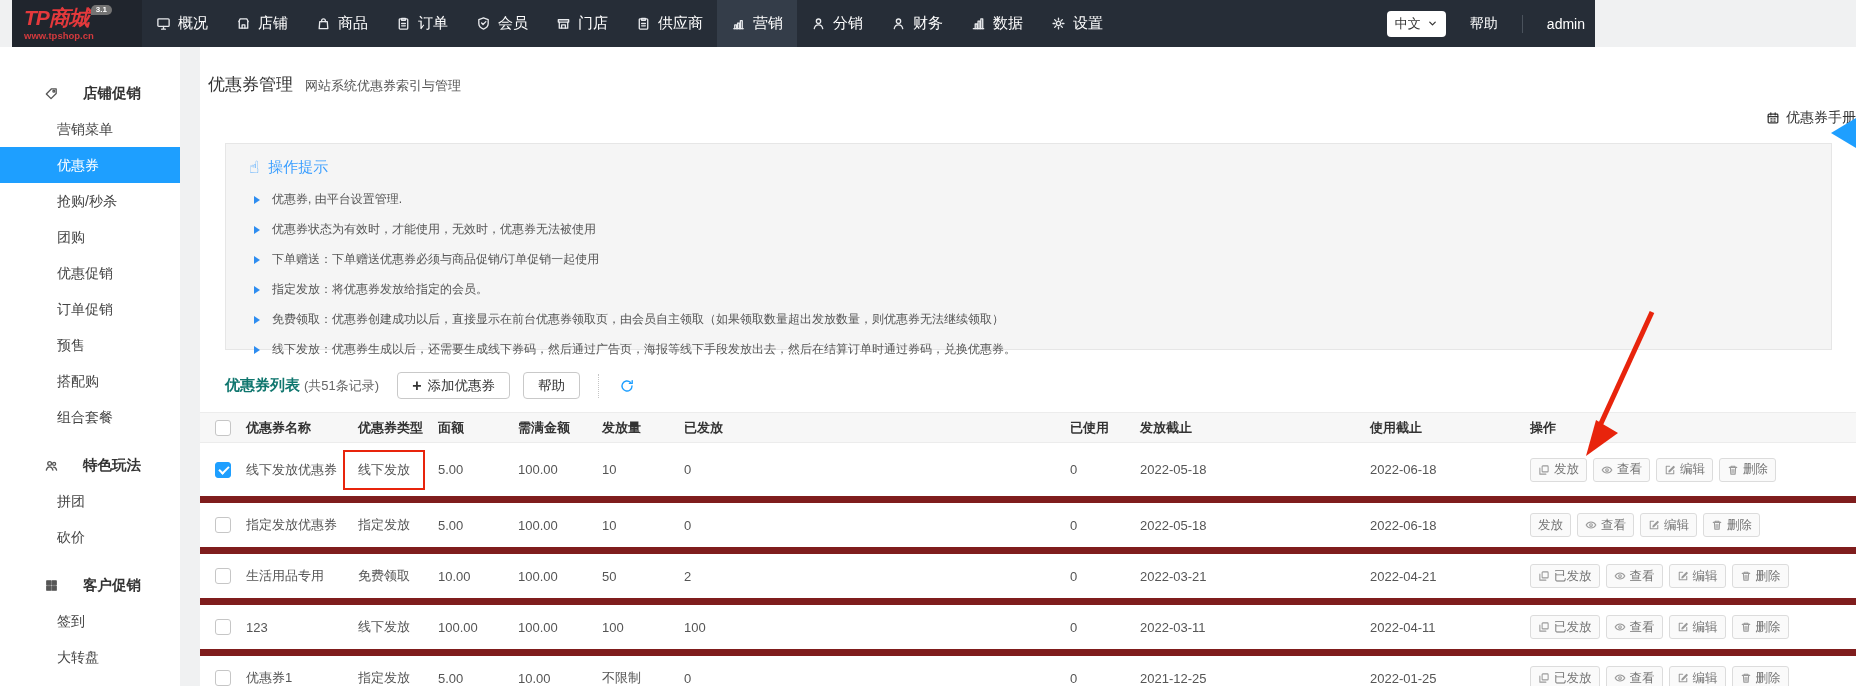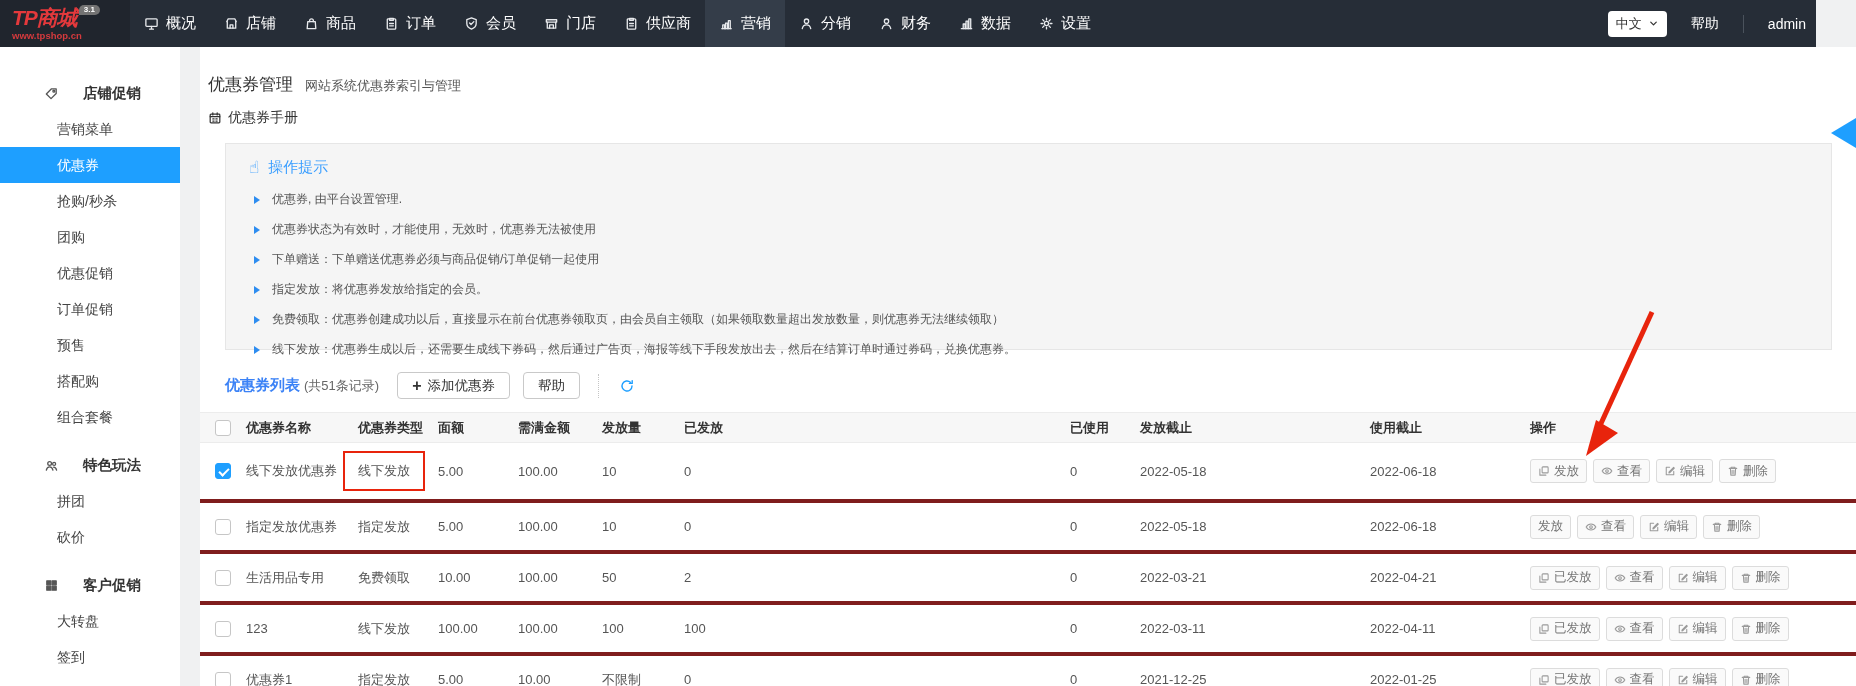"TP商城" .topbar { left: 0 -> 12px; width: 1816px -> 1583px }
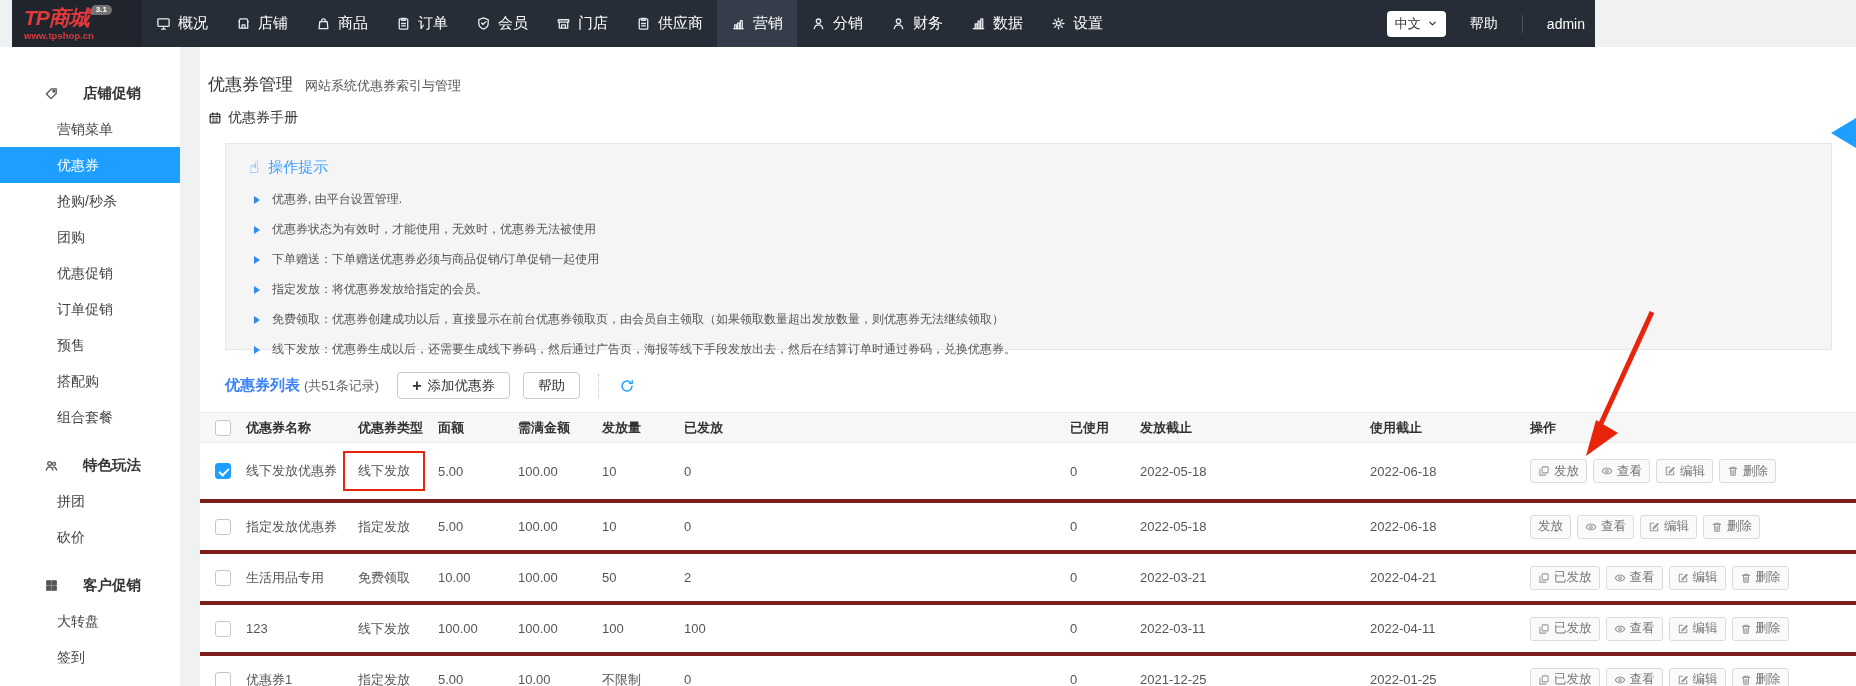"优惠券手册" .manual-row { justify-content: none -> flex-end }
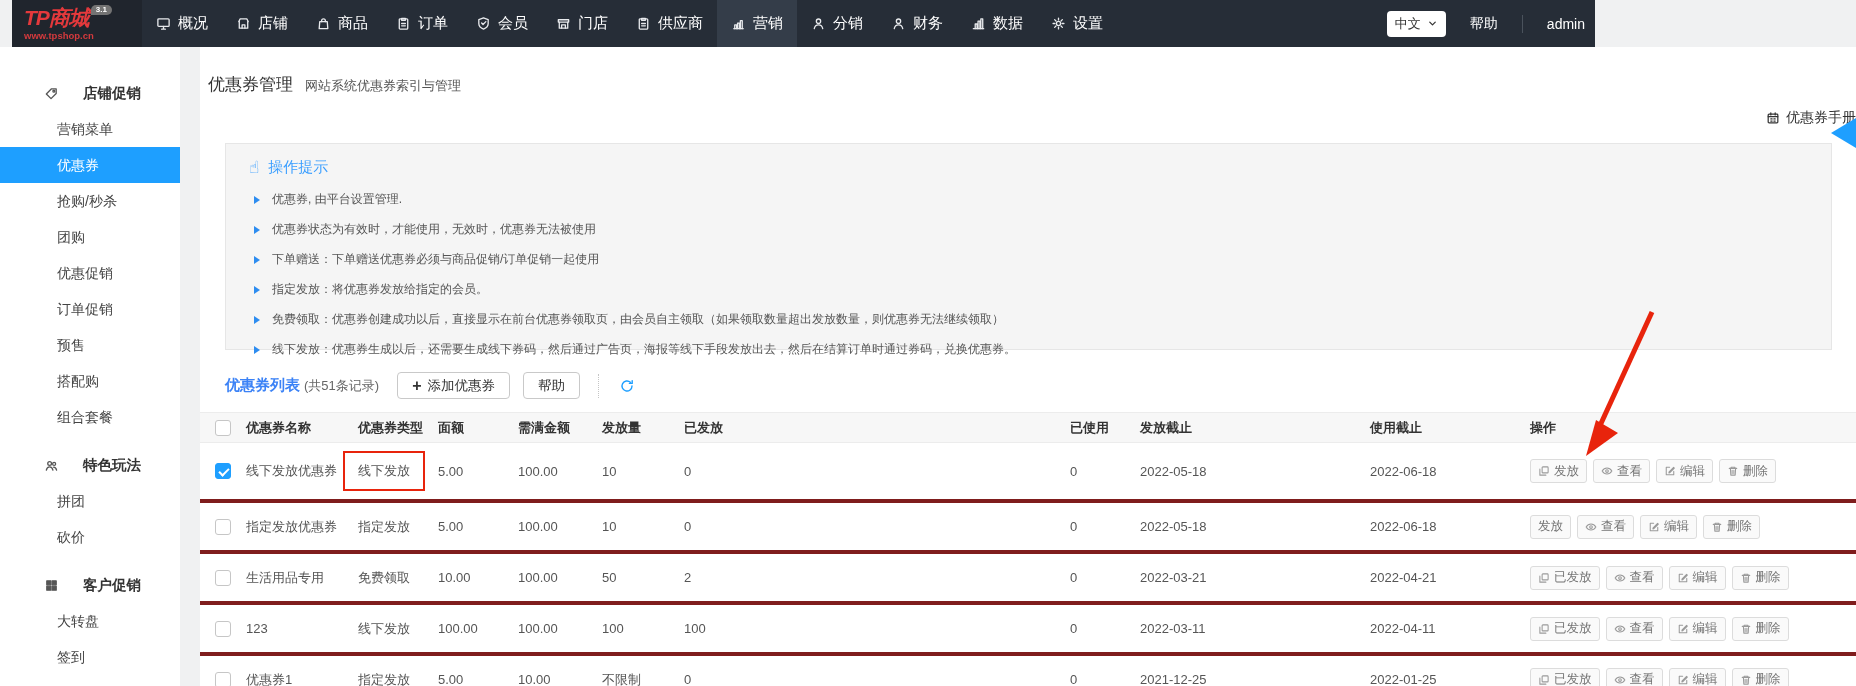"优惠券列表" .list-title { color: #3b82f6 -> #0f766e }
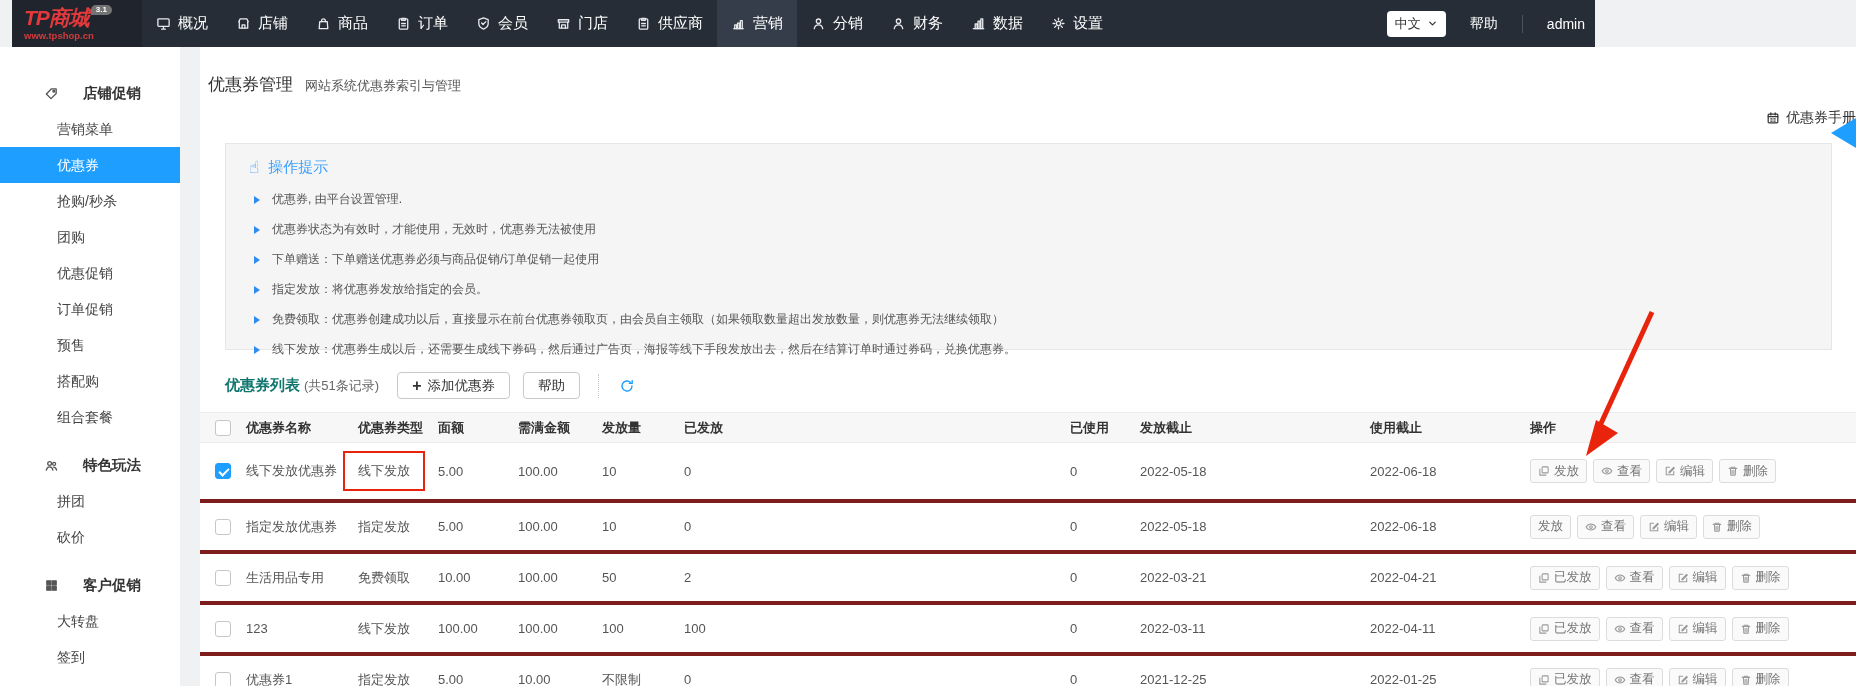"线下发放优惠券" .trow { border-bottom: 4px solid #7f1d1d -> 7px solid #7f1d1d }
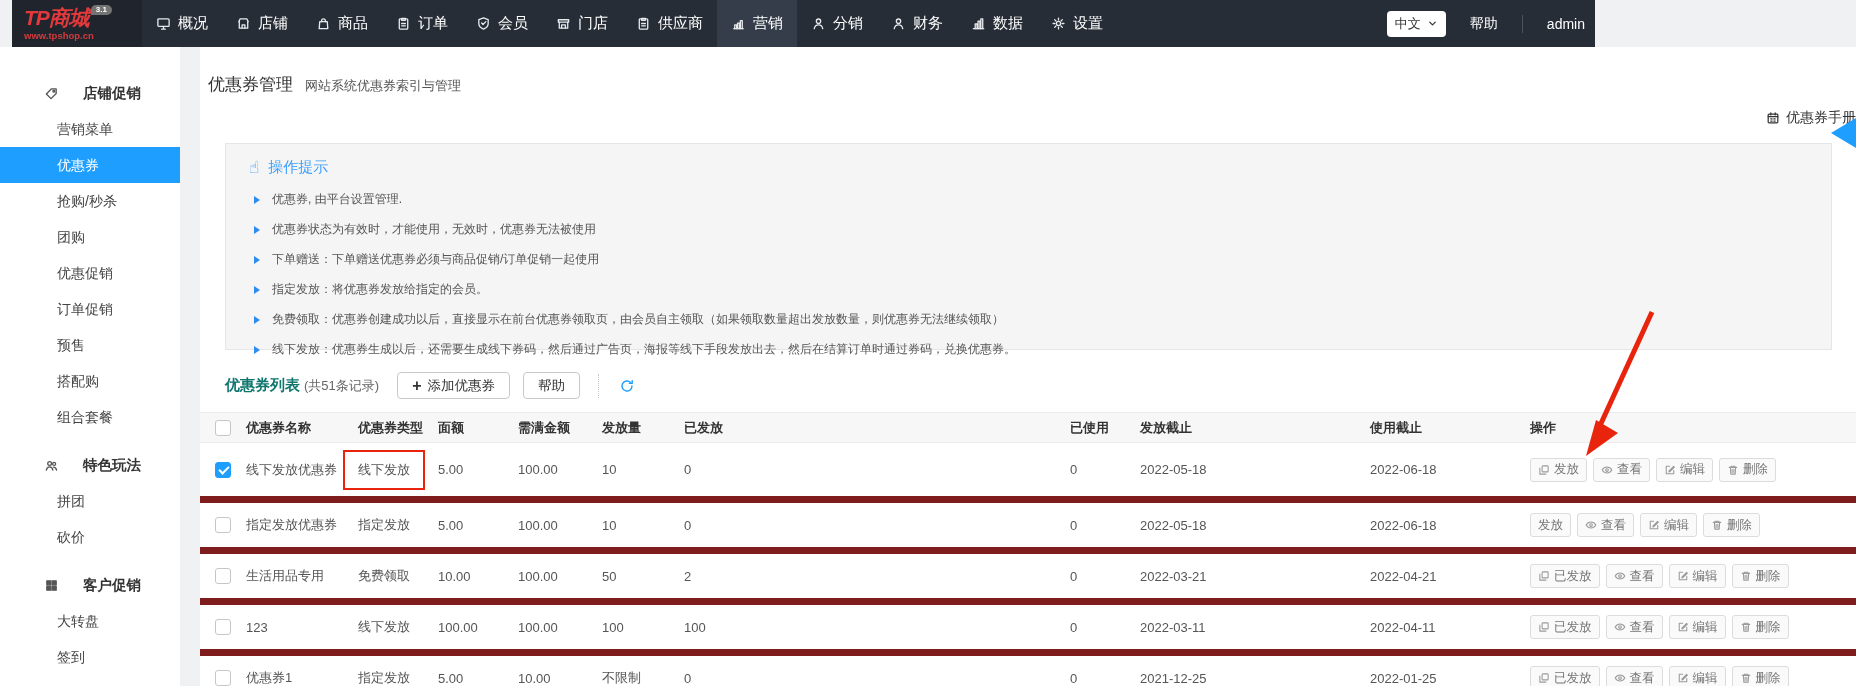"大转盘" div.side-item { order: before "签到" -> after "签到" }
